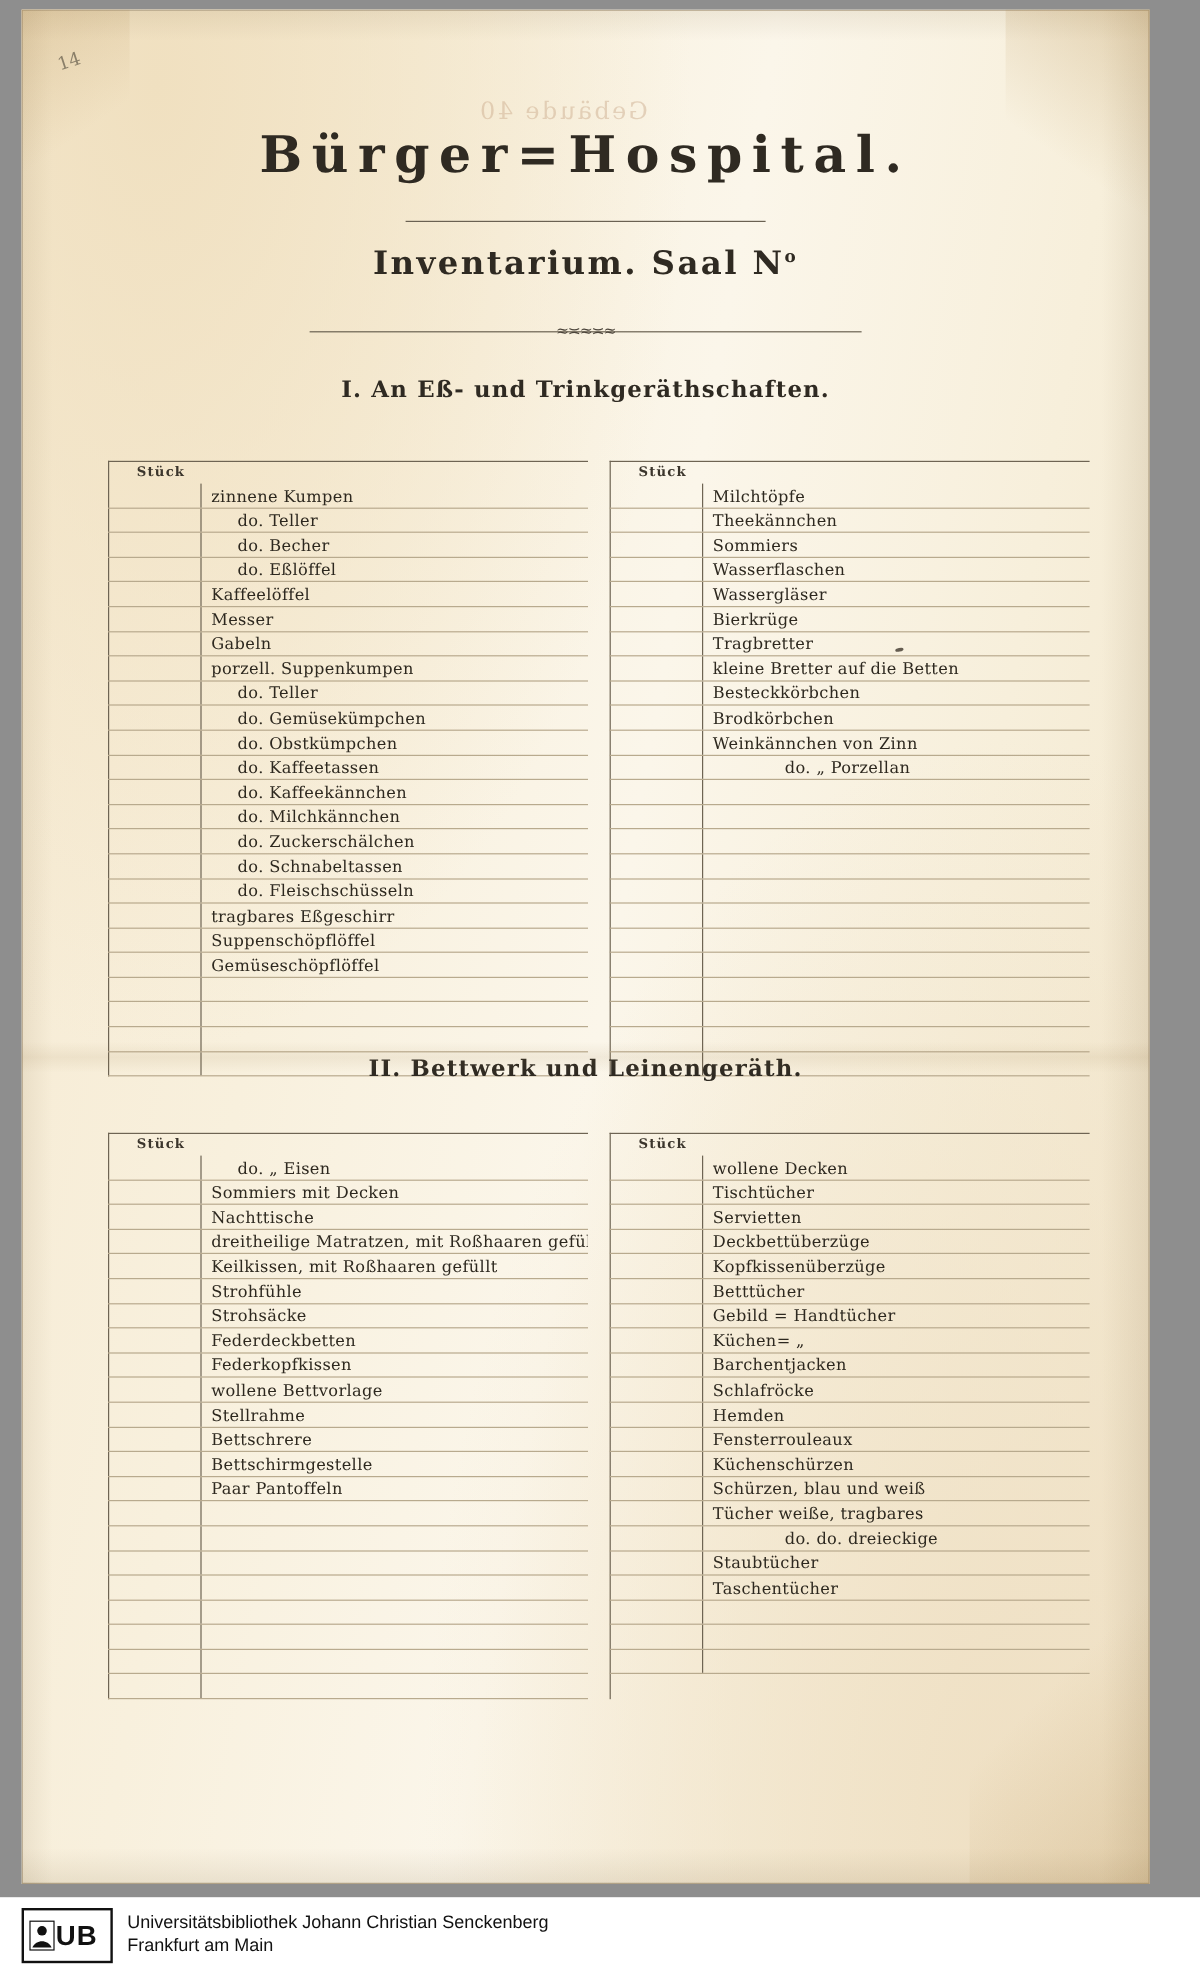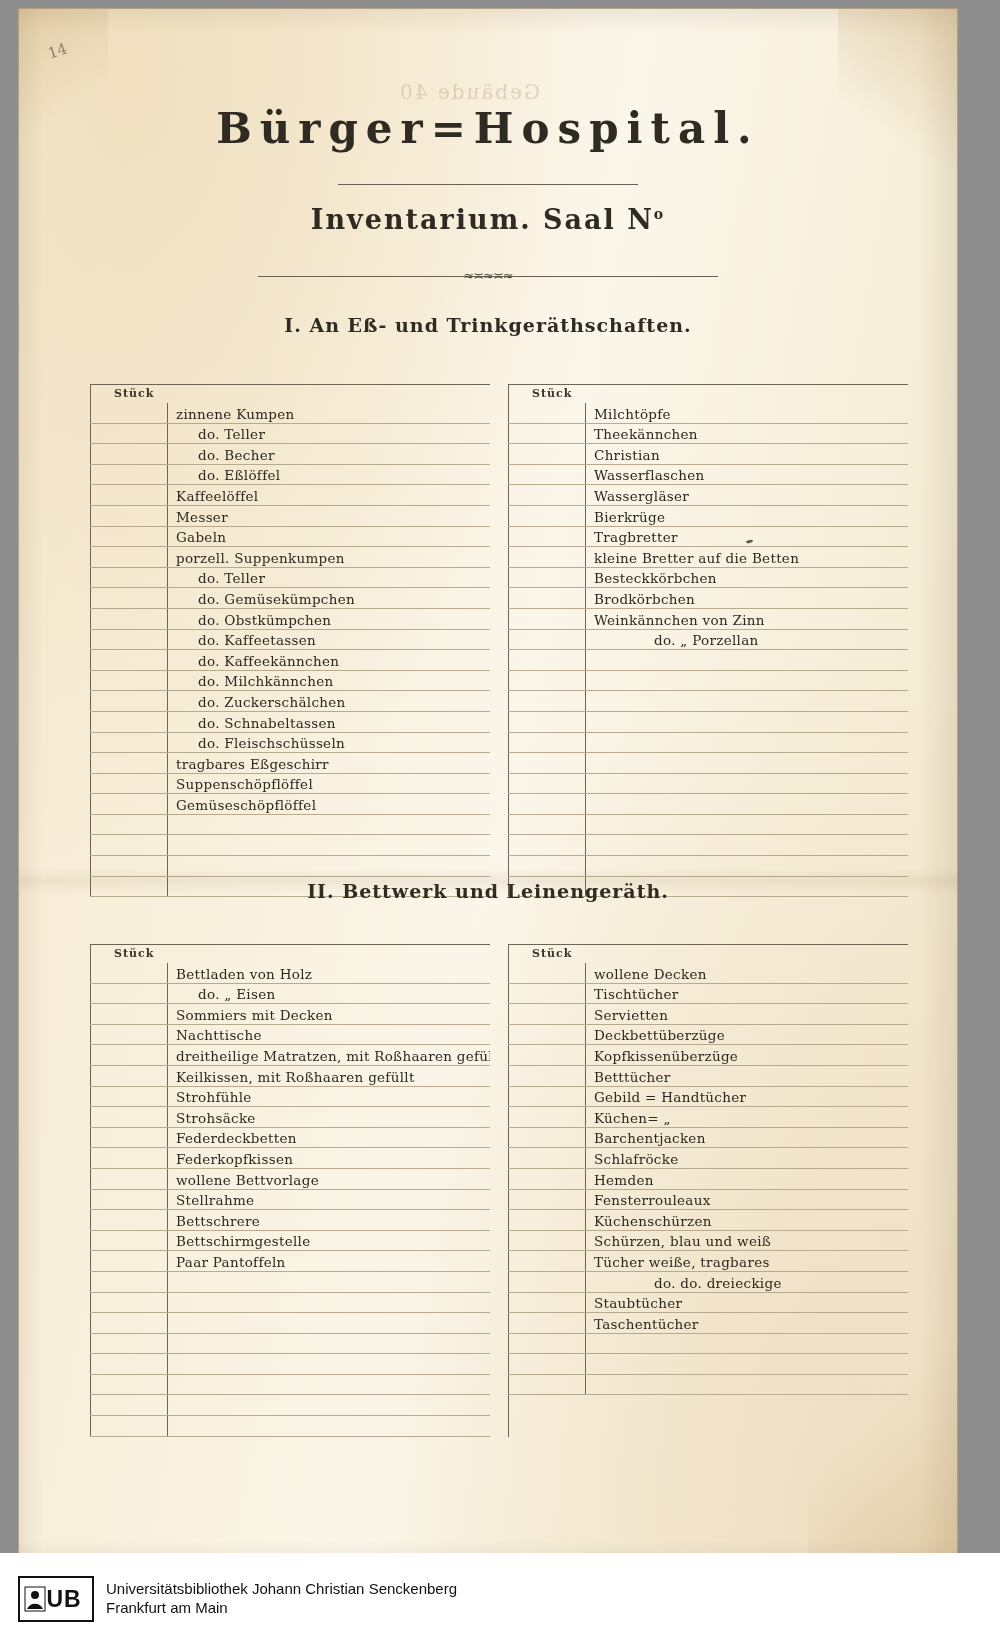"Christian" span { text: Christian -> Sommiers }
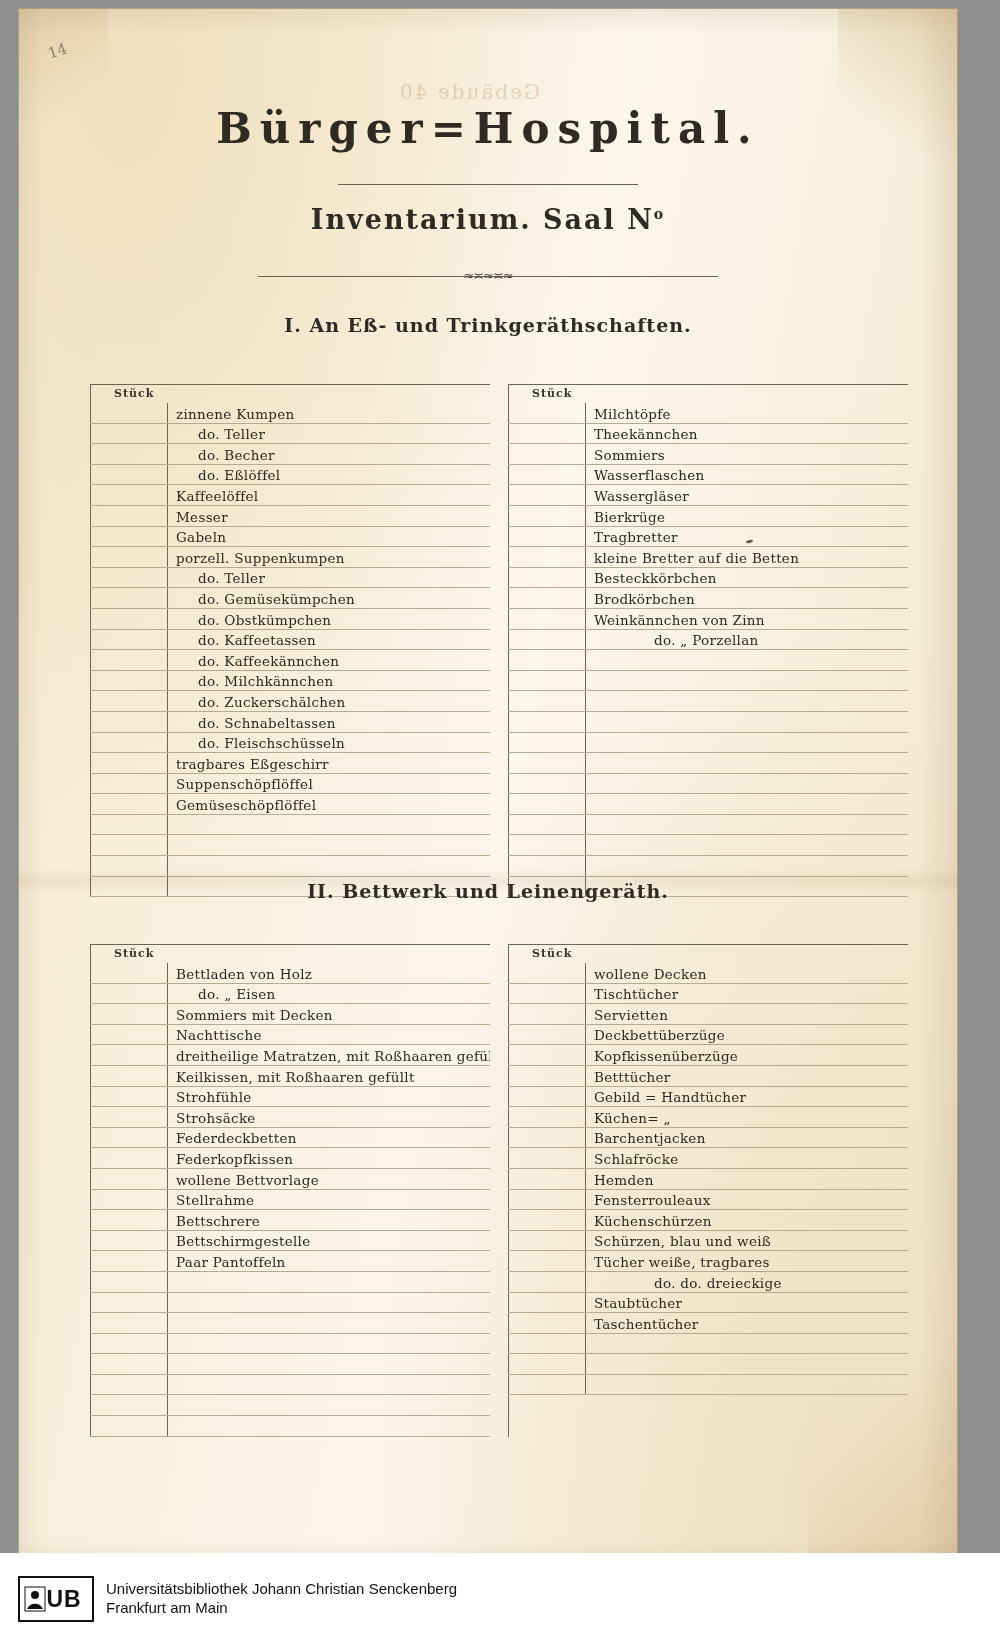"Bettladen von Holz" div.row { html: <div> <div></div> <div><span>Bettladen von Holz</span></div> </div> -> none }
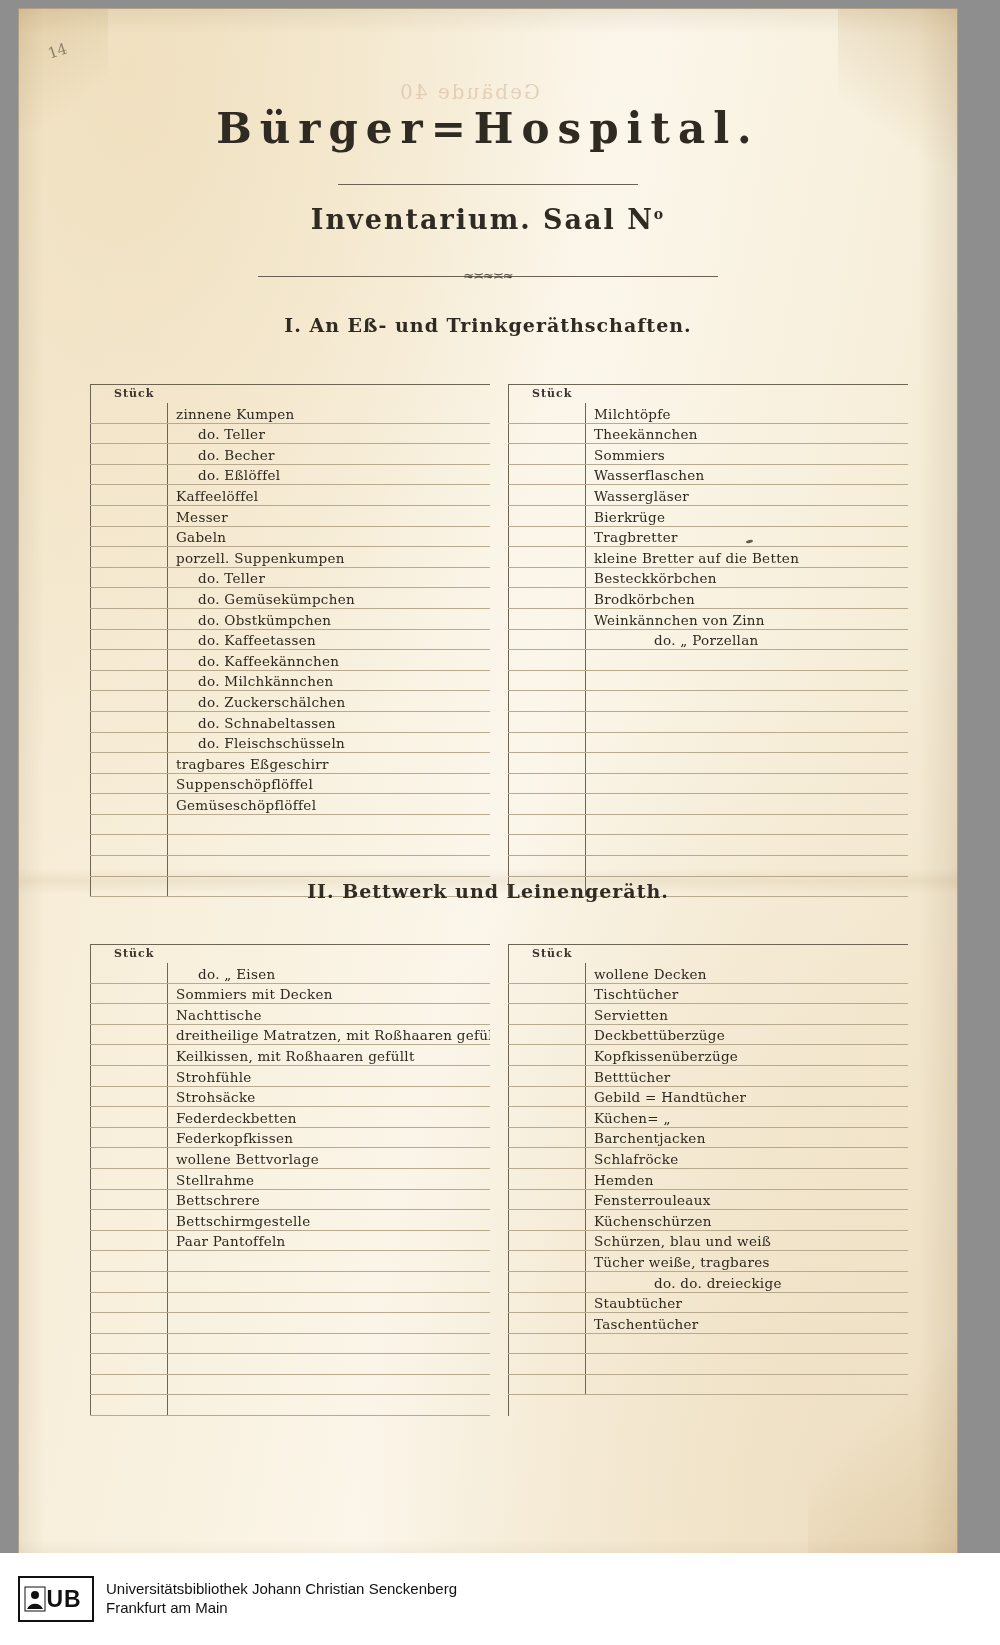"UB" #footer { height: 92px -> 64px }
